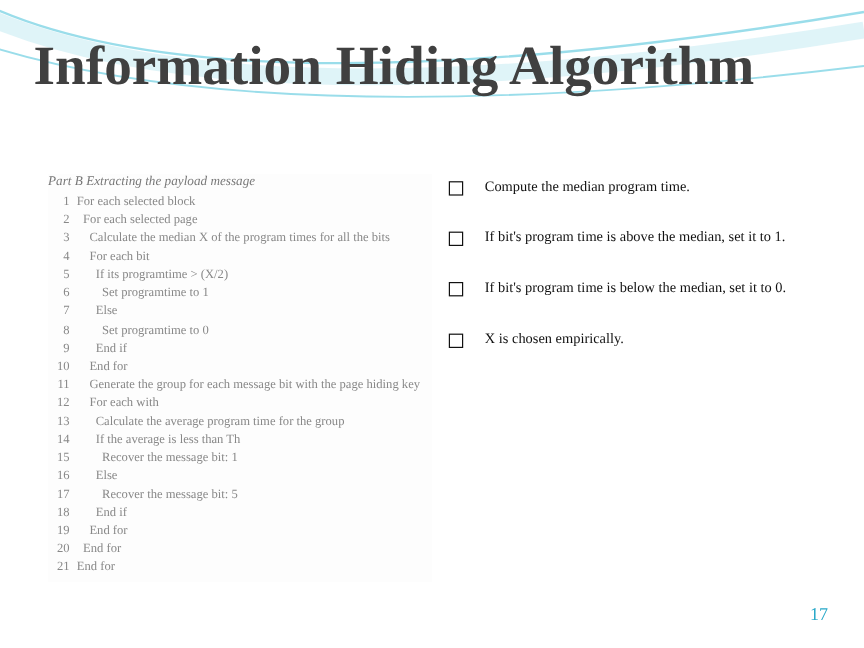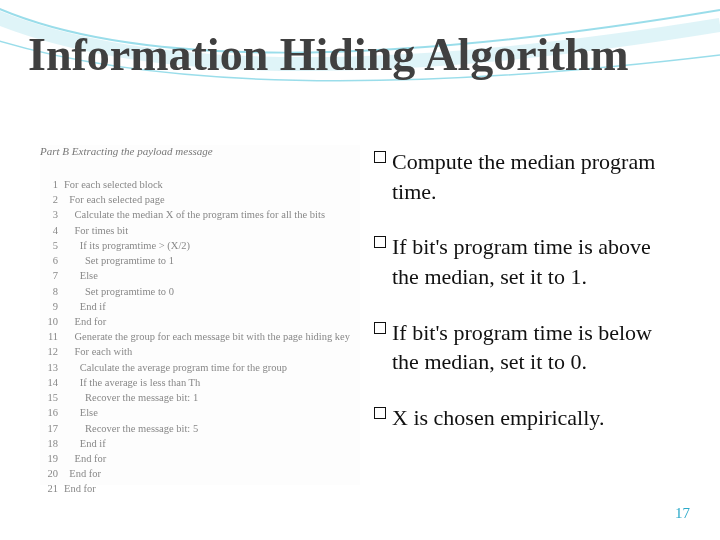"Part B Extracting the payload" .left-col .part-header { margin-bottom: 20px -> 4px }
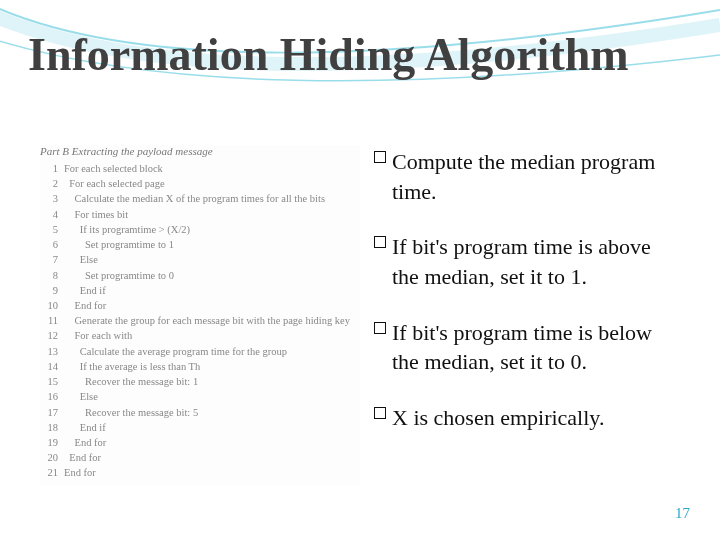"Compute the median program time." .bullet-block { font-size: 22px -> 12px; gap: 6px -> 18px }
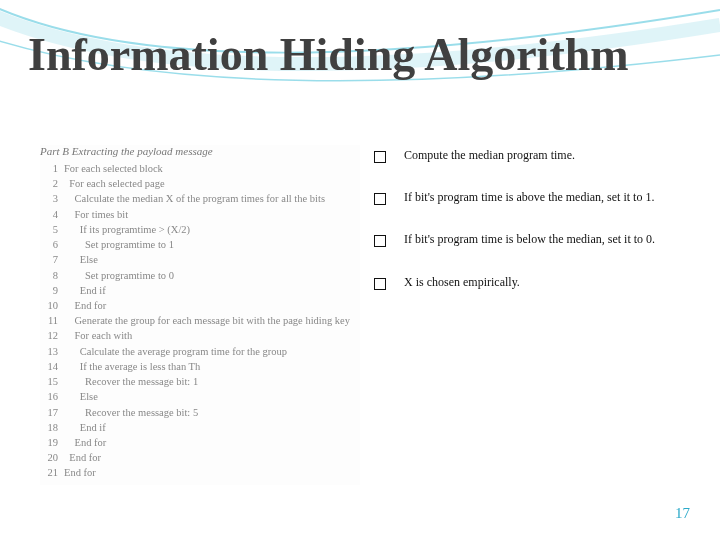"For times bit" span { text: times -> each }
